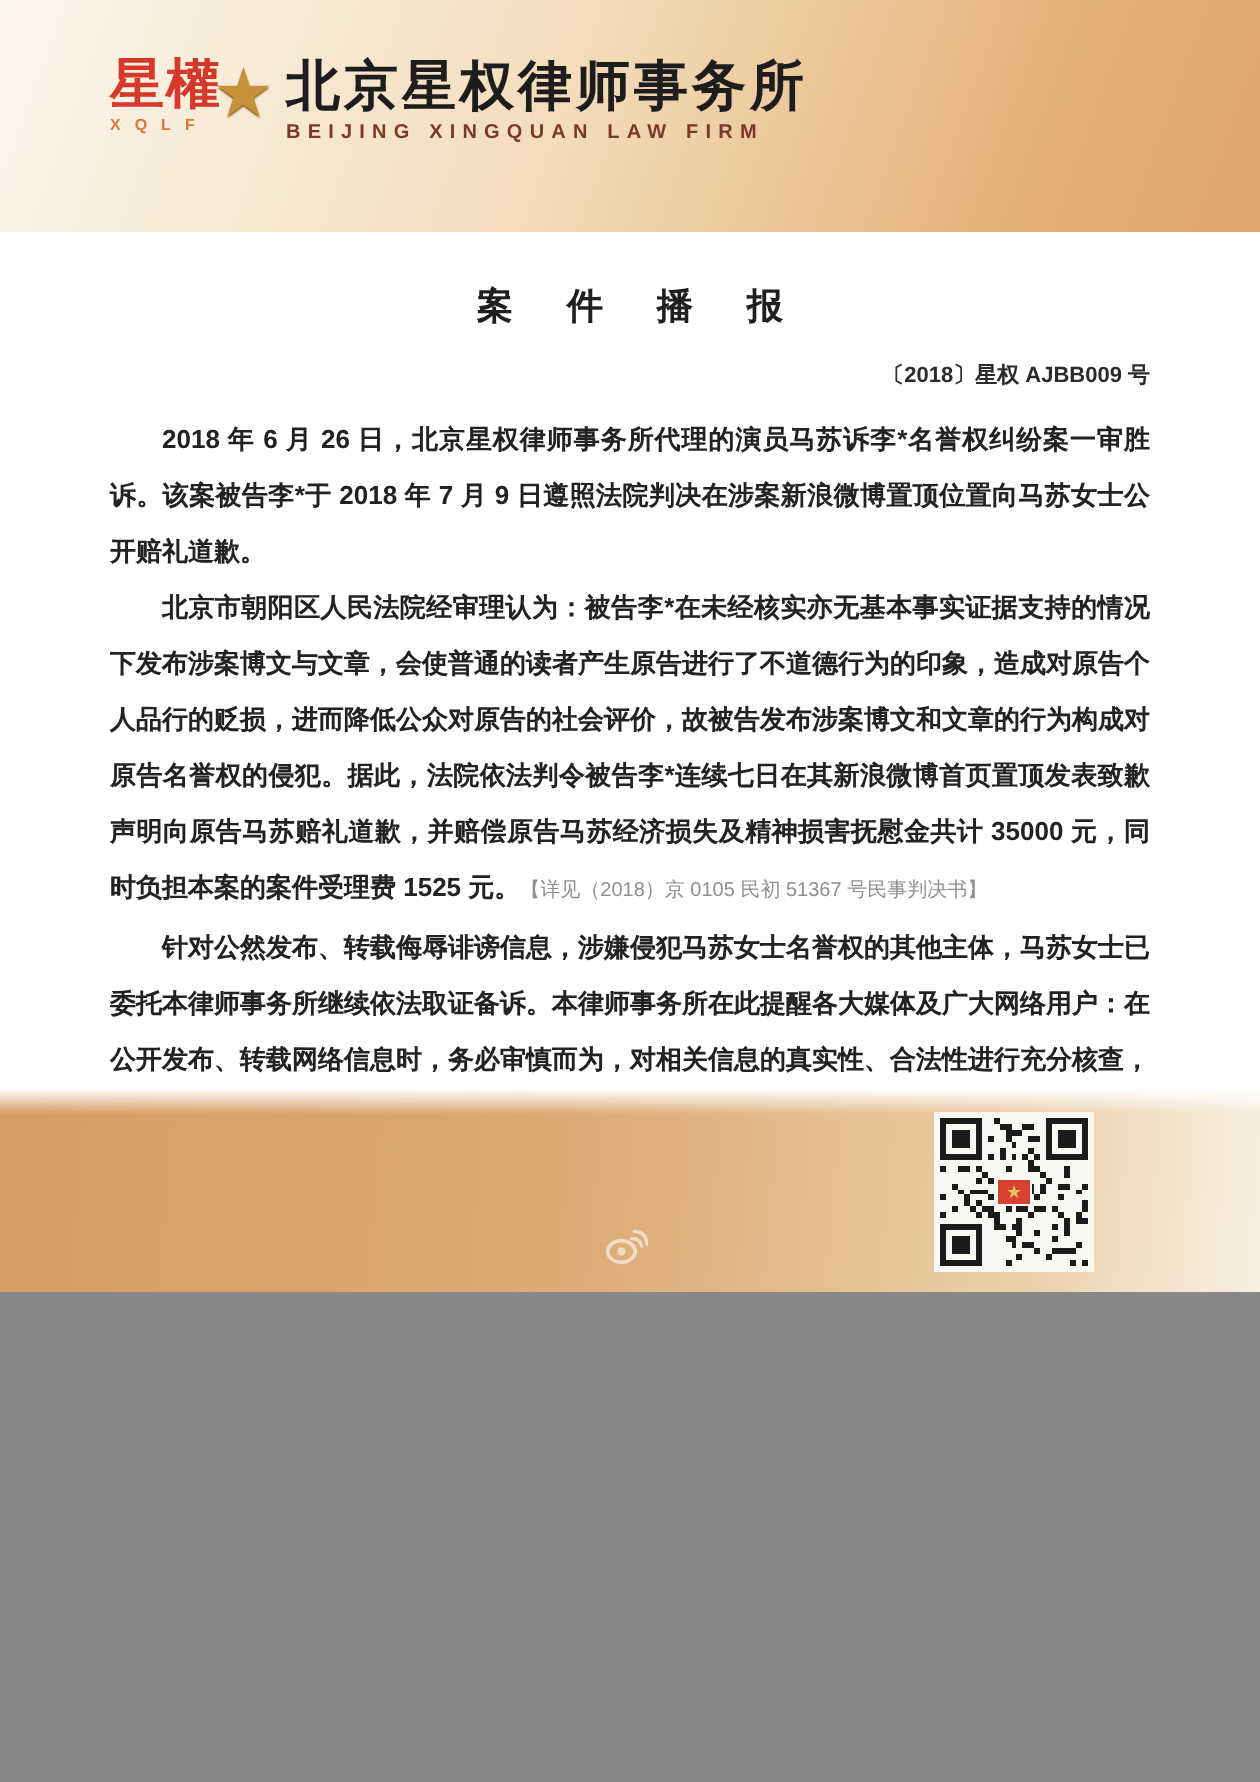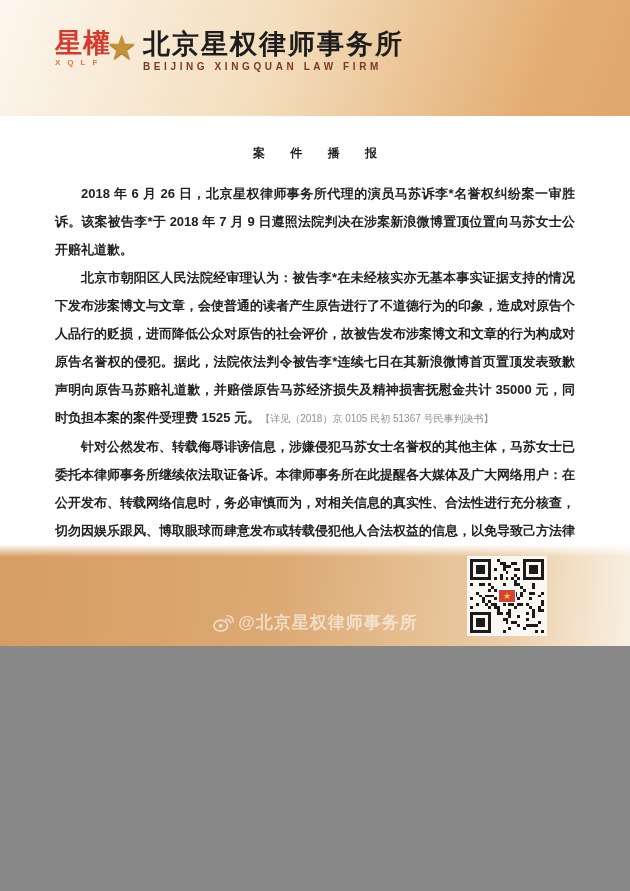"案 件 播 报" .doc-title { font-size: 12px -> 18px }
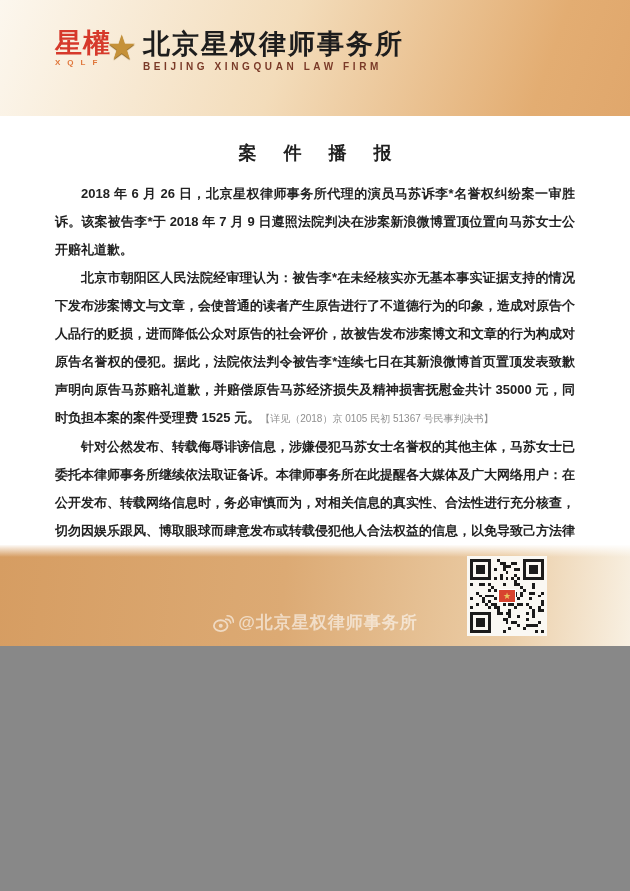"〔2018〕星权 AJBB009 号" div.case-no { html: none -> <div>〔2018〕星权 AJBB009 号</div> }
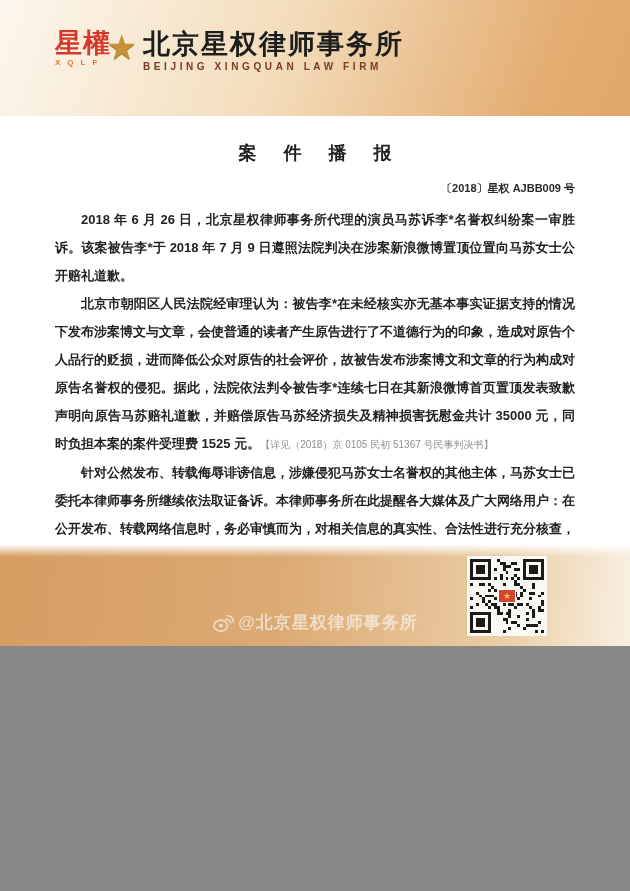"@北京星权律师事务所" span { html: <span>@北京星权律师事务所</span> -> none }
